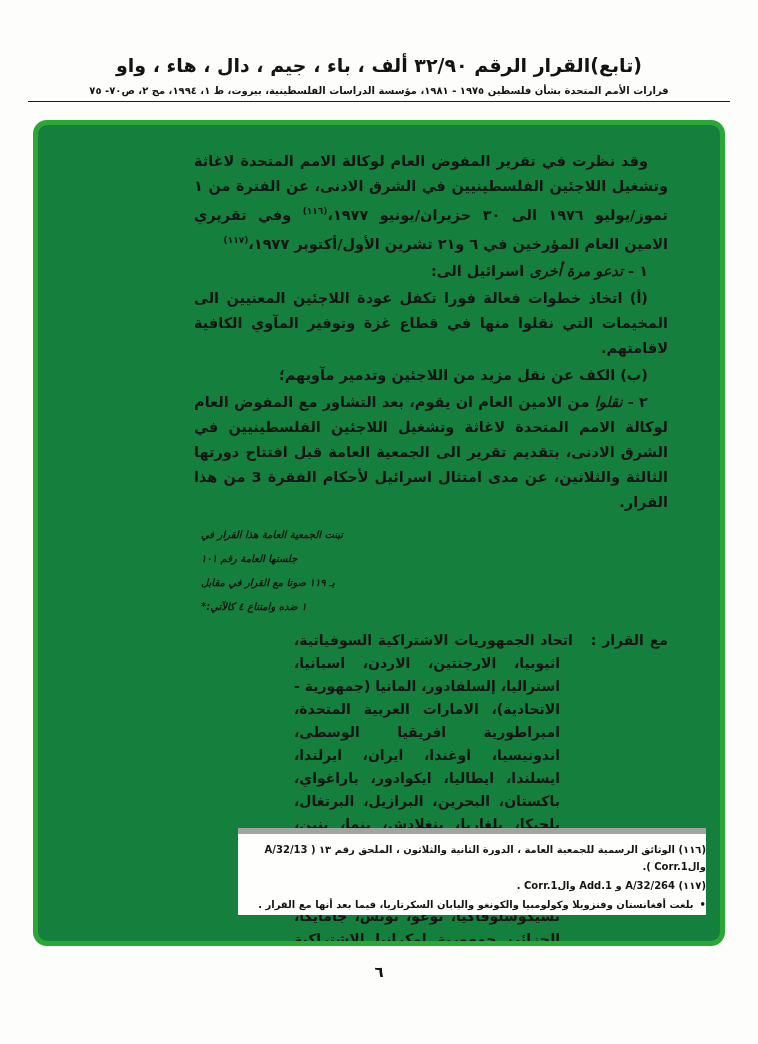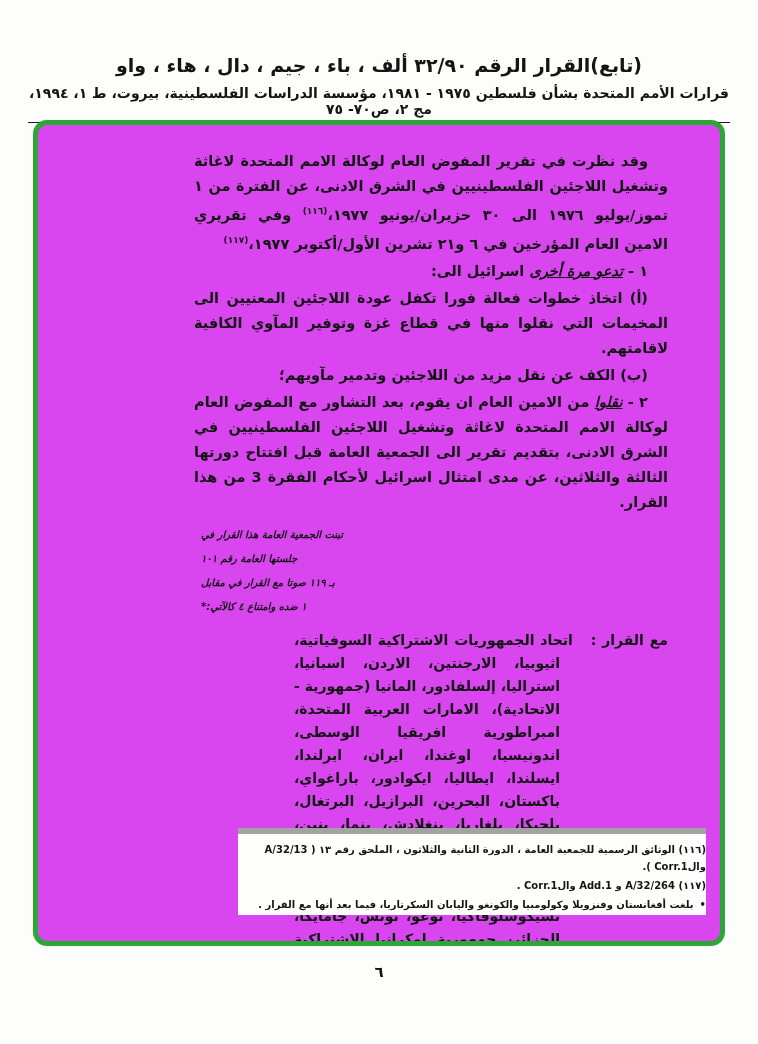"قرارات الأمم المتحدة بشأن فلسطين" .doc-source { font-size: 14px -> 10px }
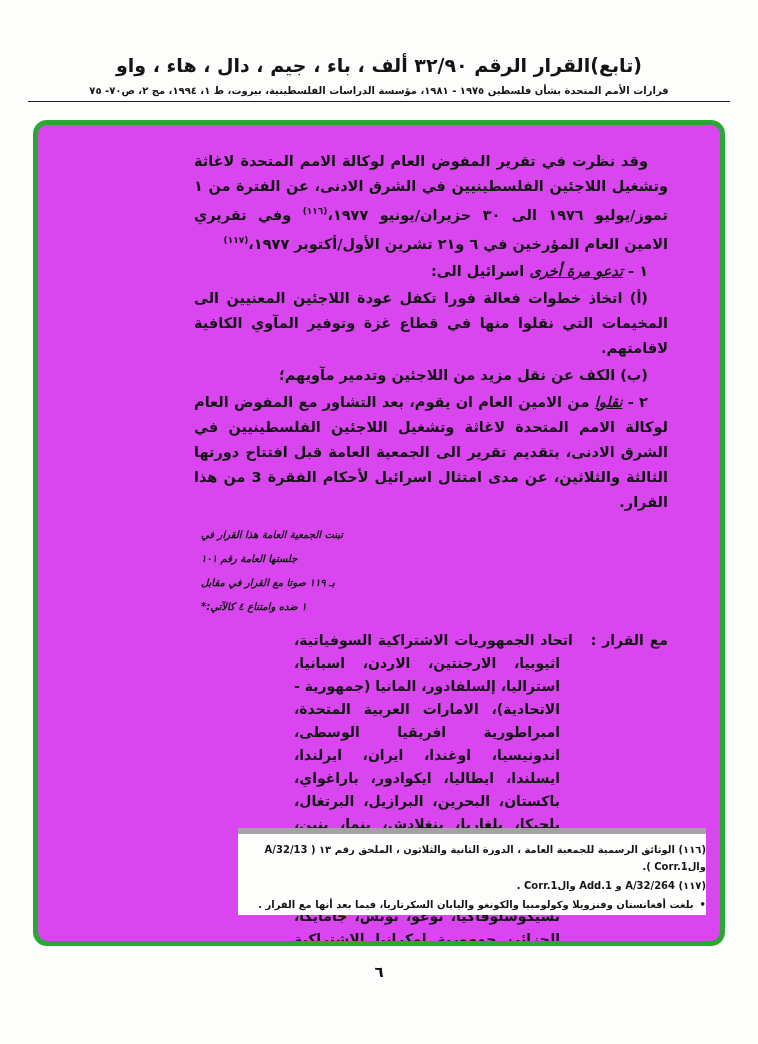"وقد نظرت في تقرير المفوض" .frame { background: #d946ef -> #15803d }
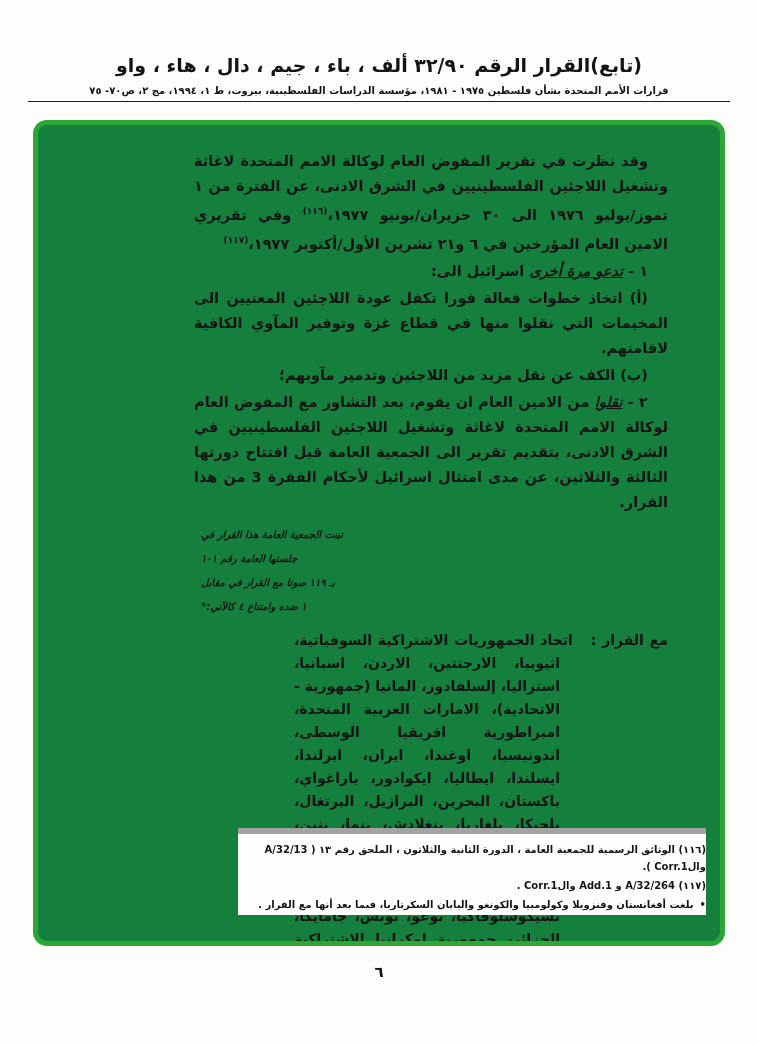"تدعو مرة أخرى" .em { text-decoration: underline -> none }
